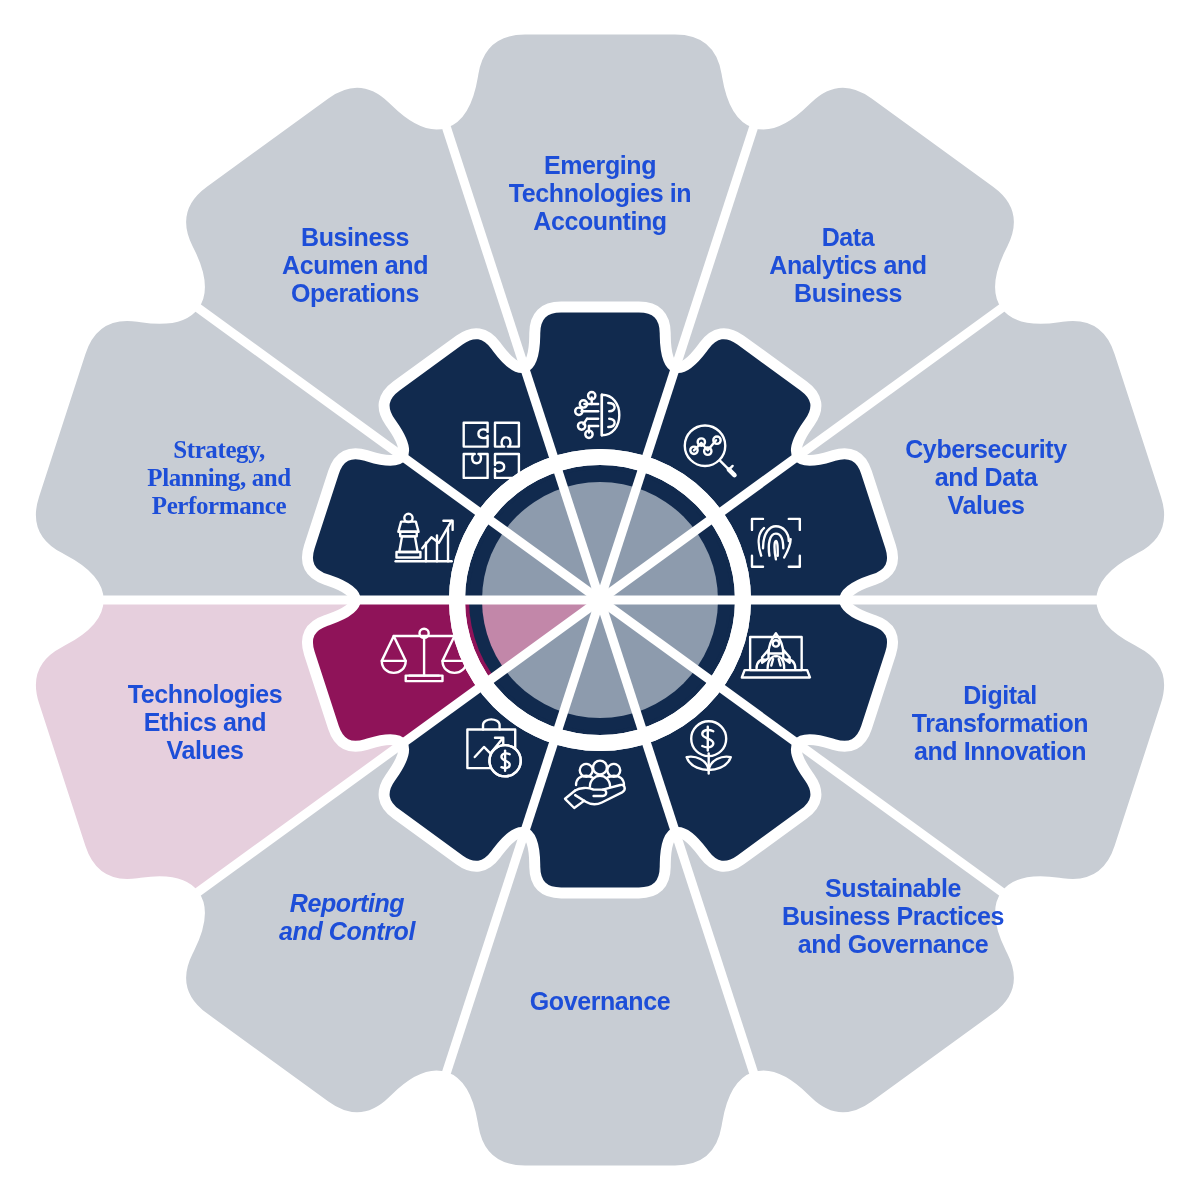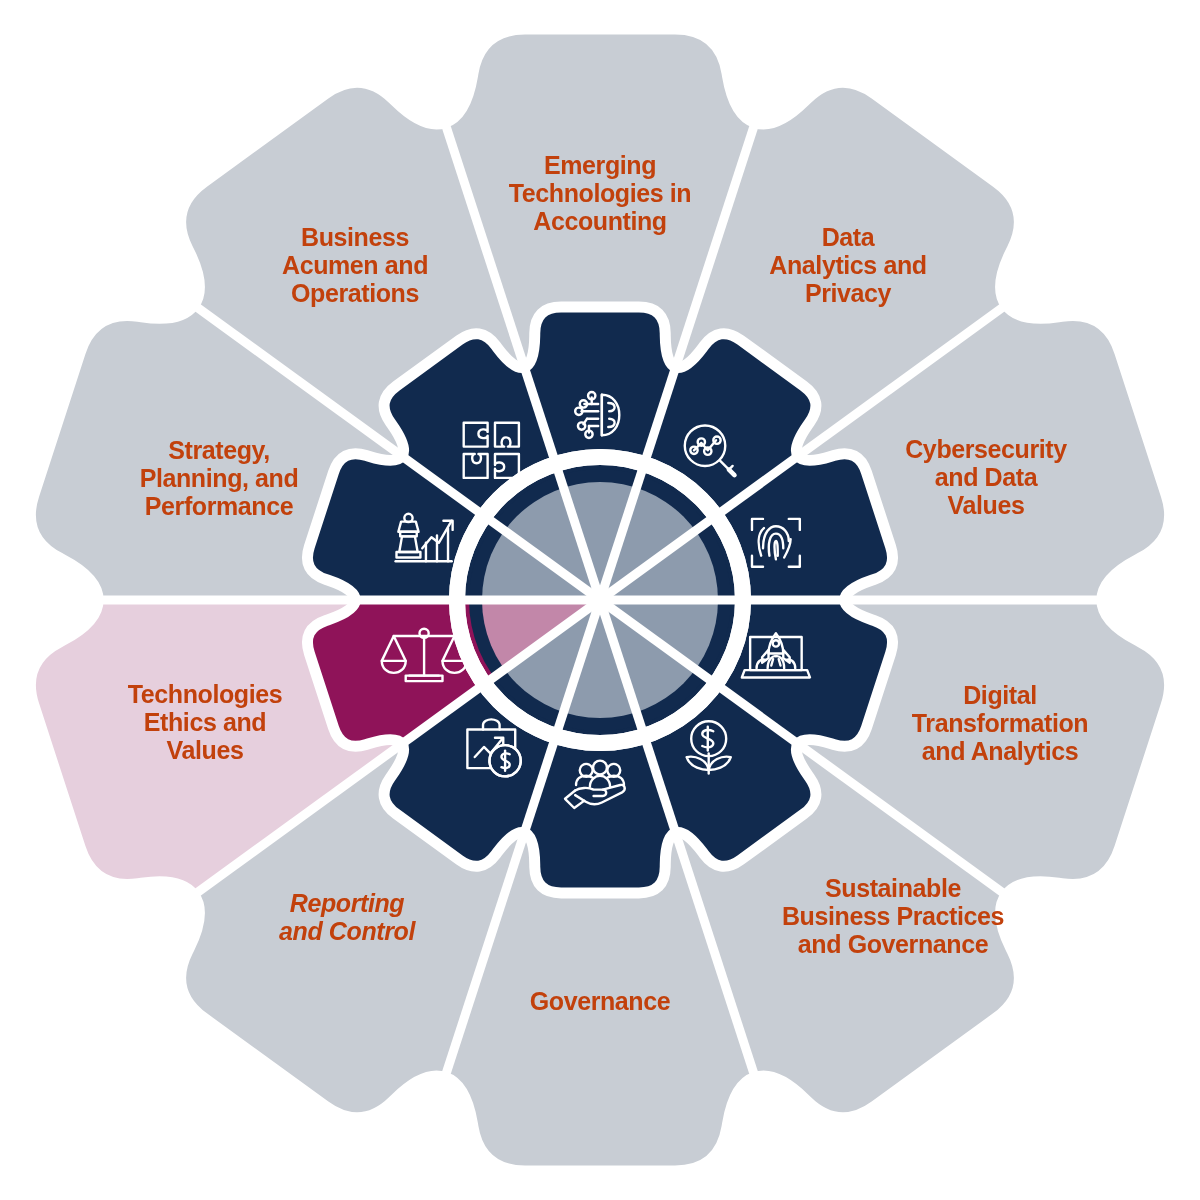"Emerging" .outer-label { color: #c2410c -> #1d4ed8 }
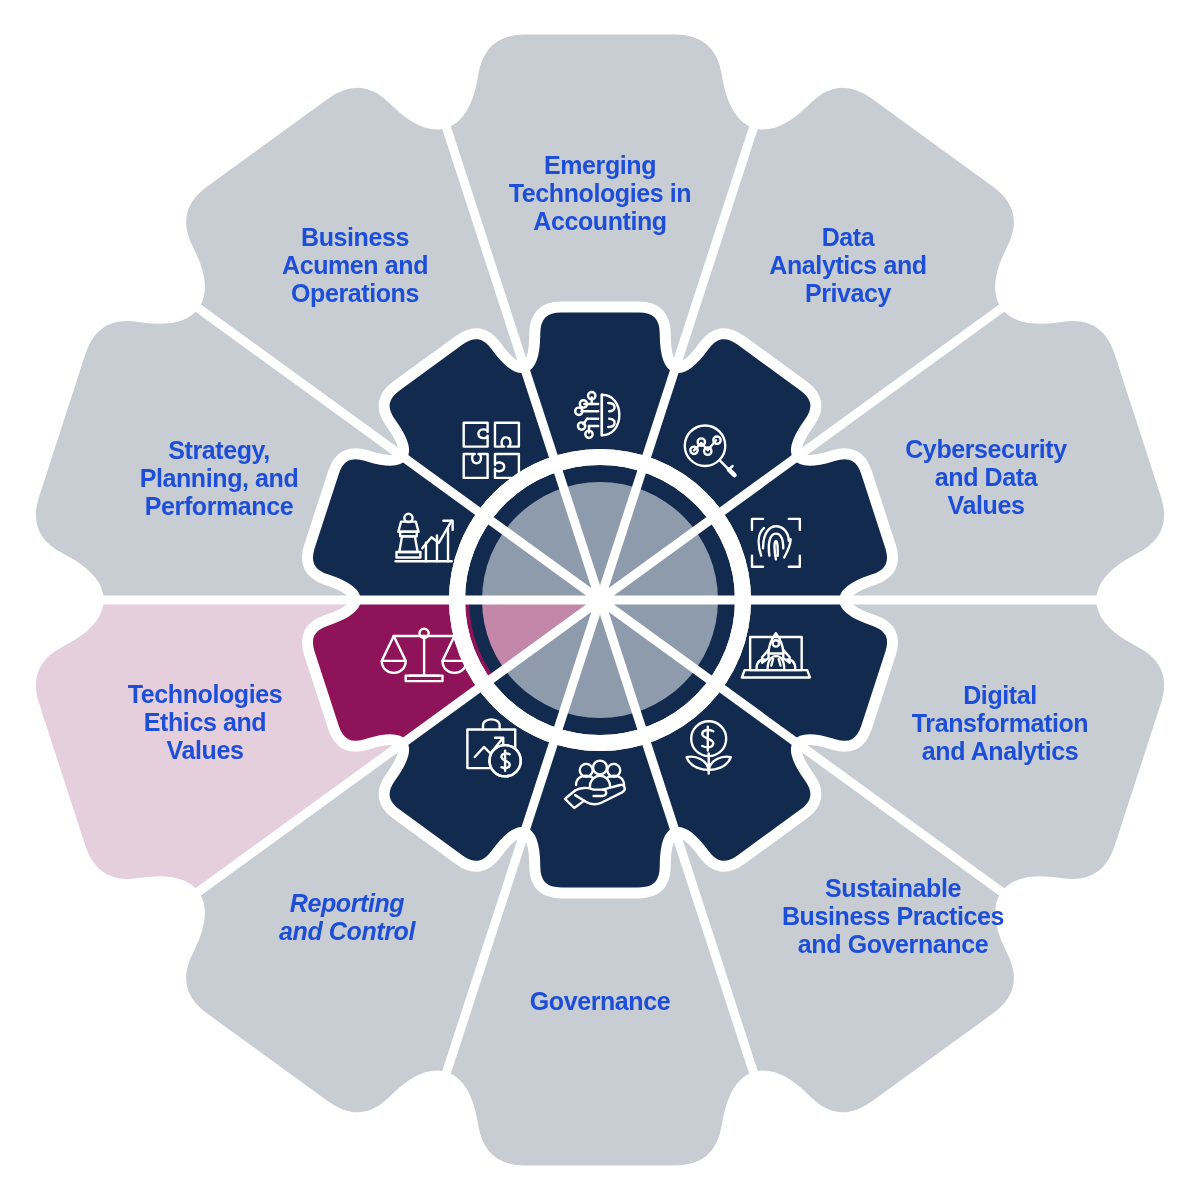"Data" div.outer-label { text: Privacy -> Business }
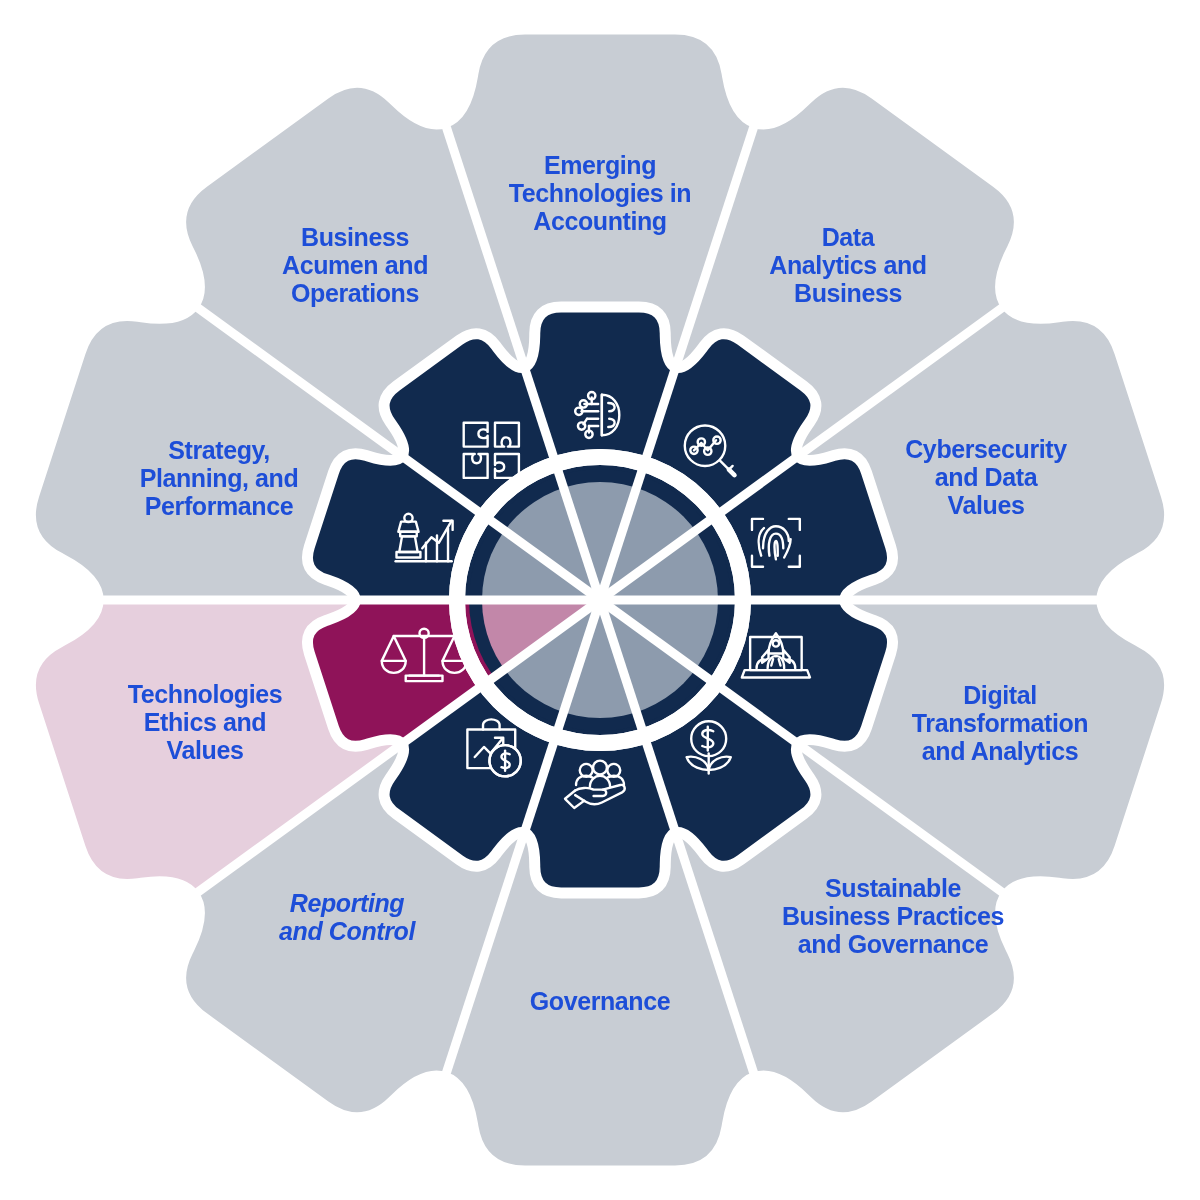"Strategy," div.outer-label { font-family: none -> Liberation Serif, serif }
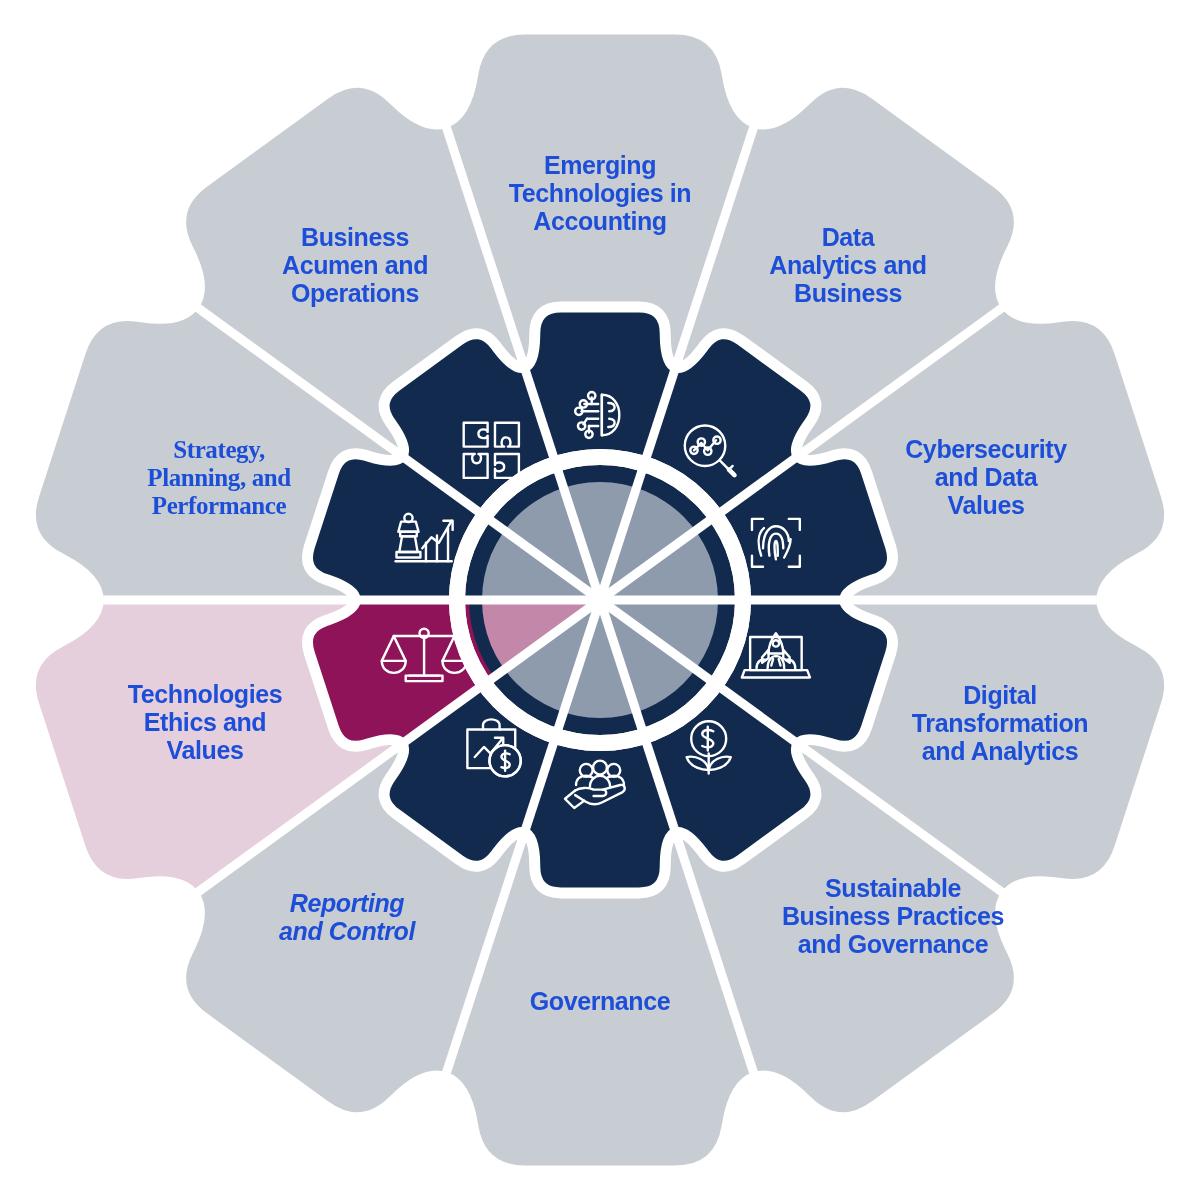"Digital" div.outer-label { text: Analytics -> Innovation }
